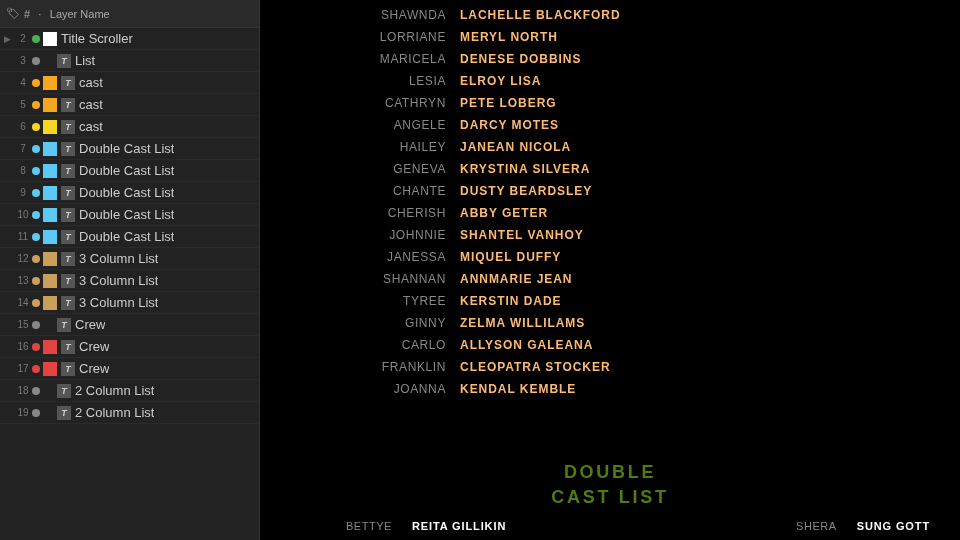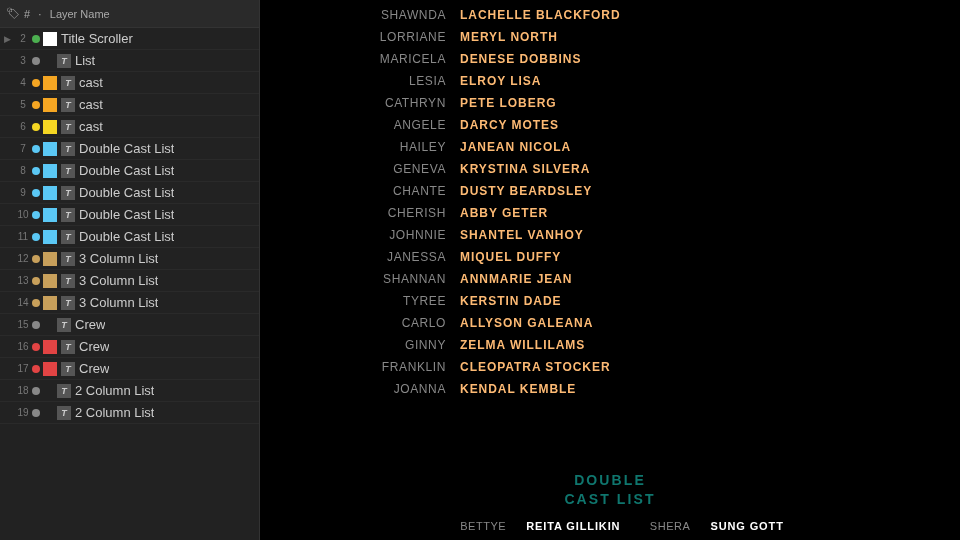"CARLO" div.cast-row { order: before "GINNY" -> after "GINNY" }
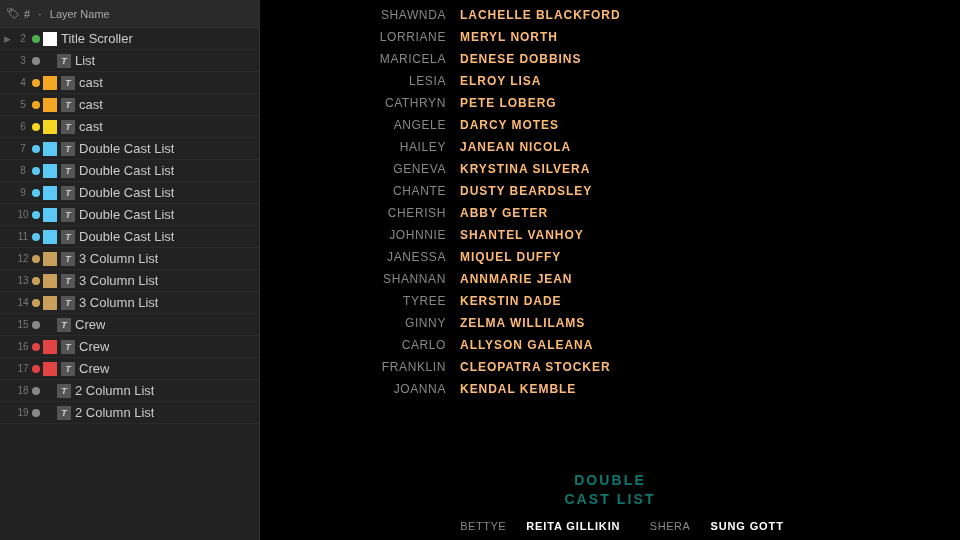"DOUBLE" .double-cast-title { color: #0f766e -> #4d7c0f; font-size: 14px -> 18px }
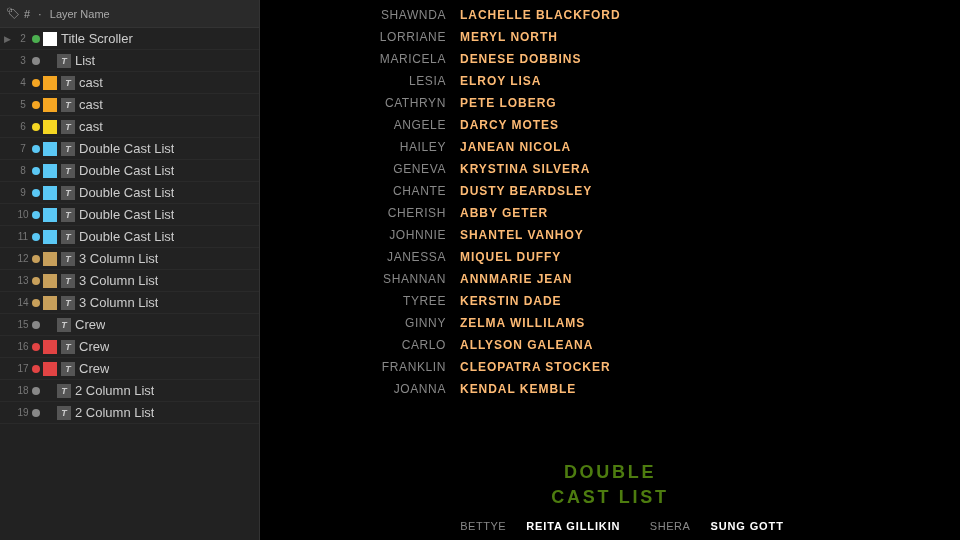"BETTYE" .double-cast-grid { justify-content: center -> space-between; margin-left: none -> 32px }
